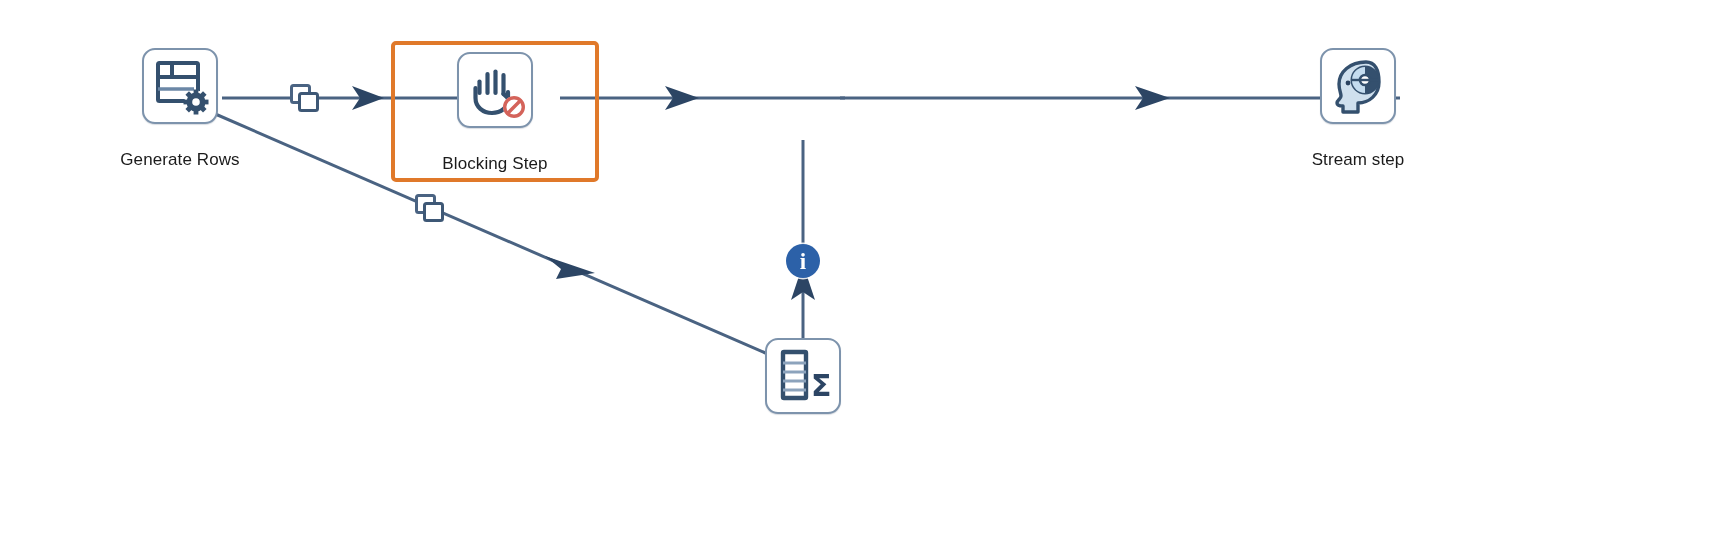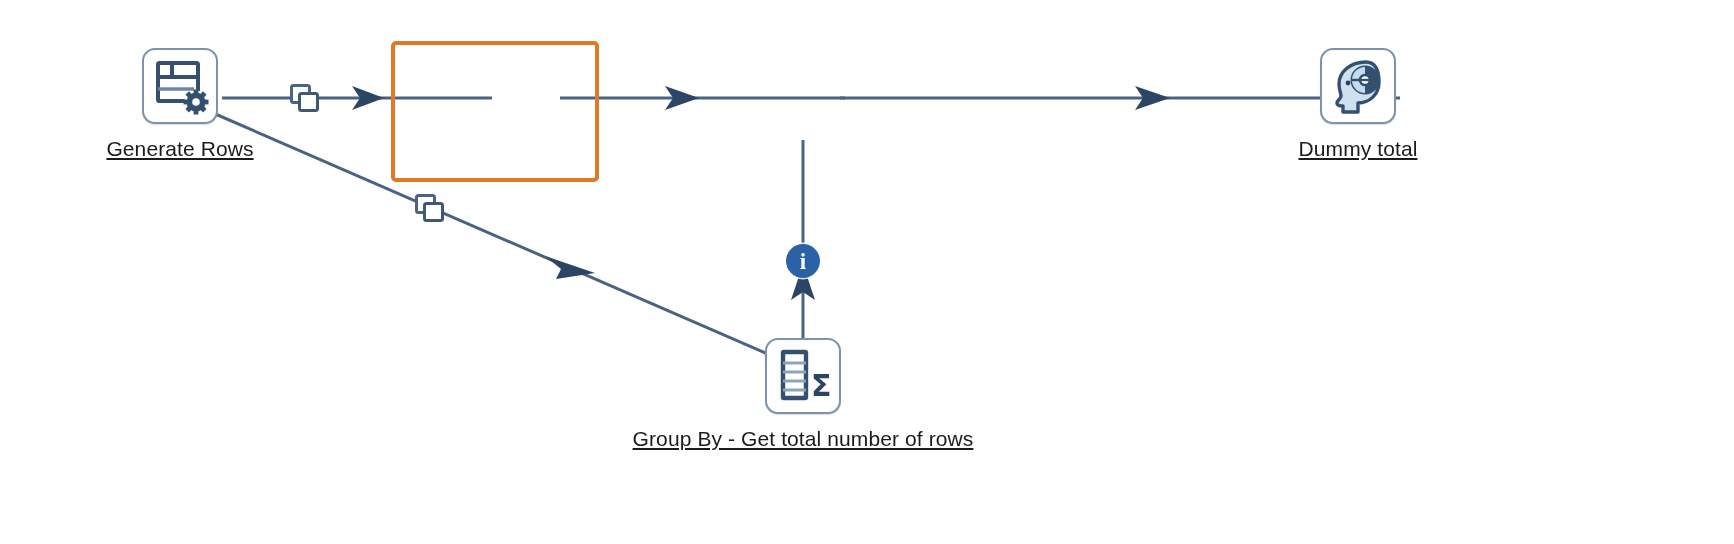"Generate Rows" .node-label { font-size: 21px -> 17px; margin-top: 12px -> 23px; text-decoration: underline -> none }
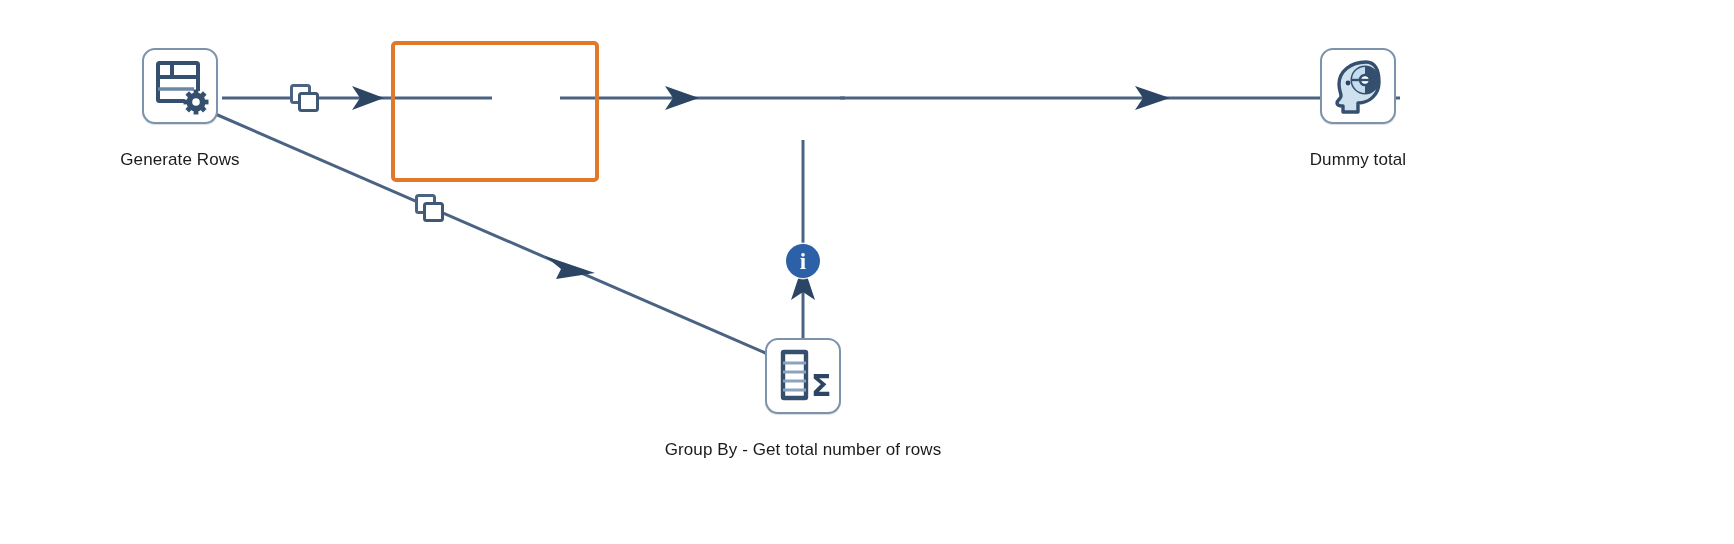"Blocking Step" div.node { html: none -> <div> <div> <svg> <g> <path></path> <path></path> <path></path> <path></path> <path></path> <path></path> </g> <g> <circle></circle> <circle></circle> <line></line> </g> </svg> </div> <div>Blocking Step</div> </div> }
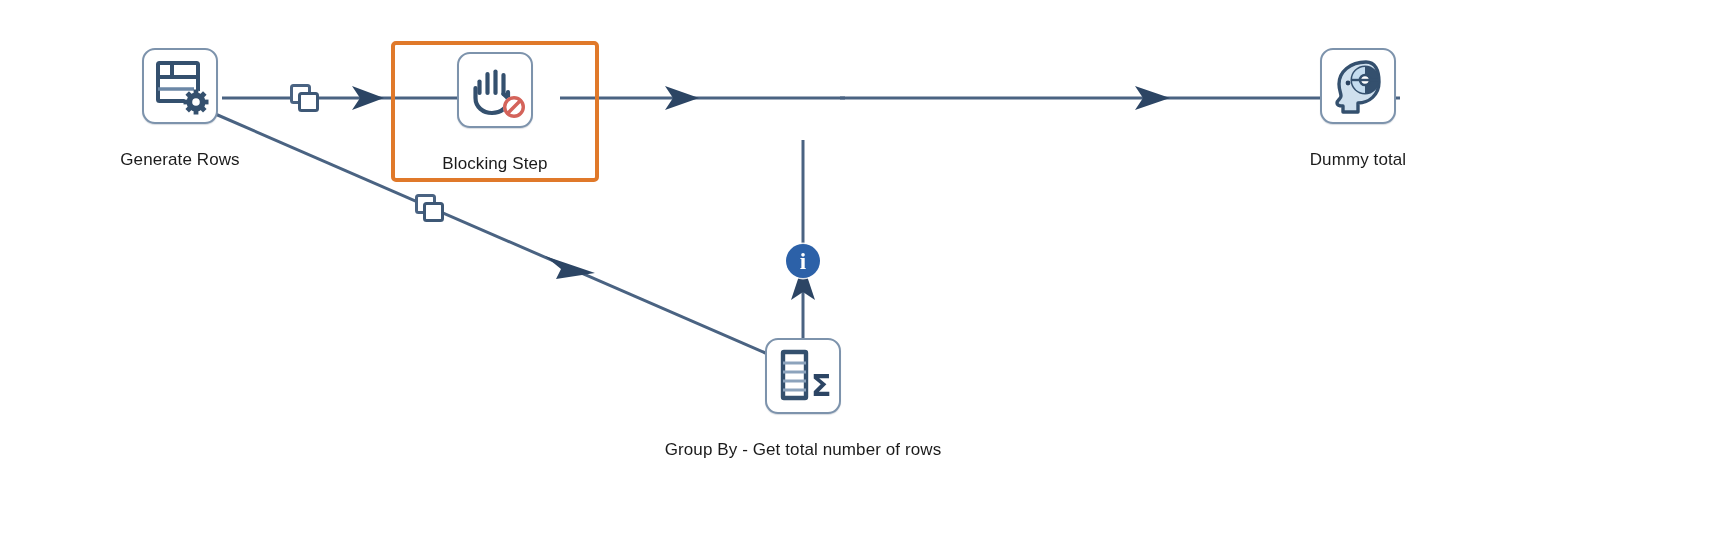"Dummy total" div.node-label { text: Dummy total -> Stream step }
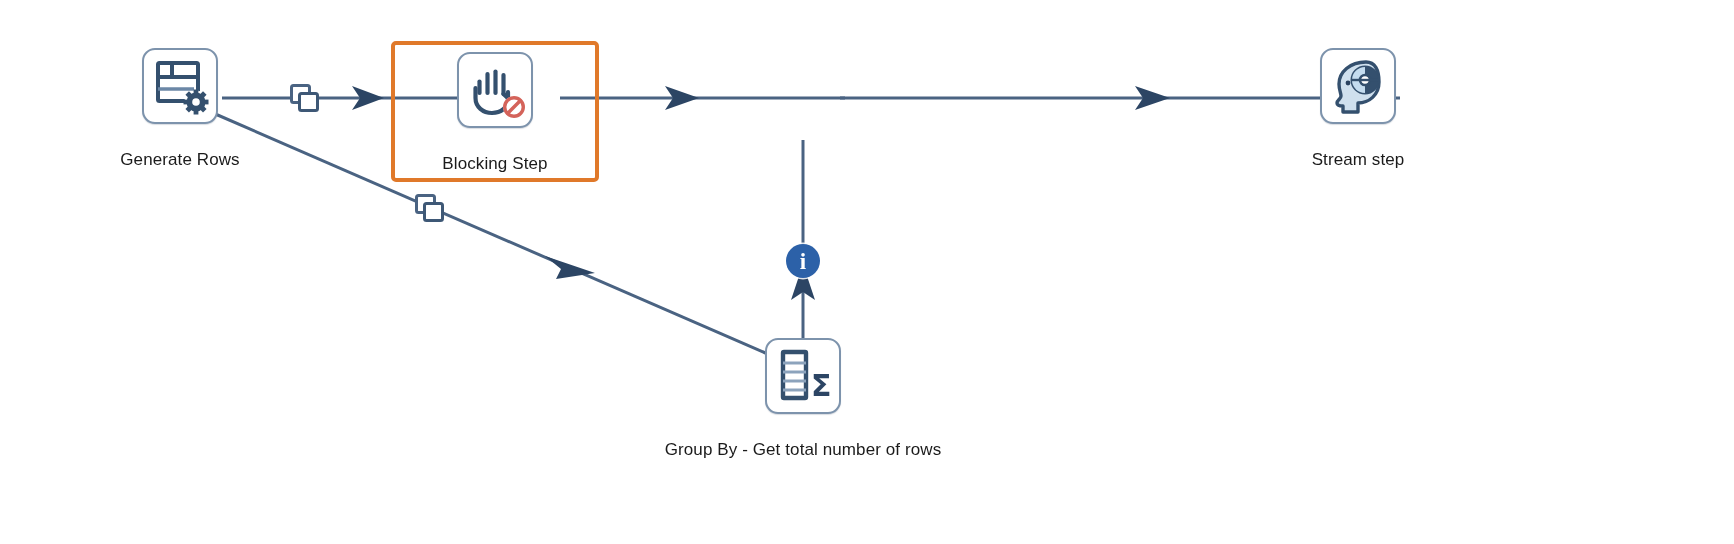"Group By - Get total" div.node-label { html: <div>Group By - Get total number of rows</div> -> none }
